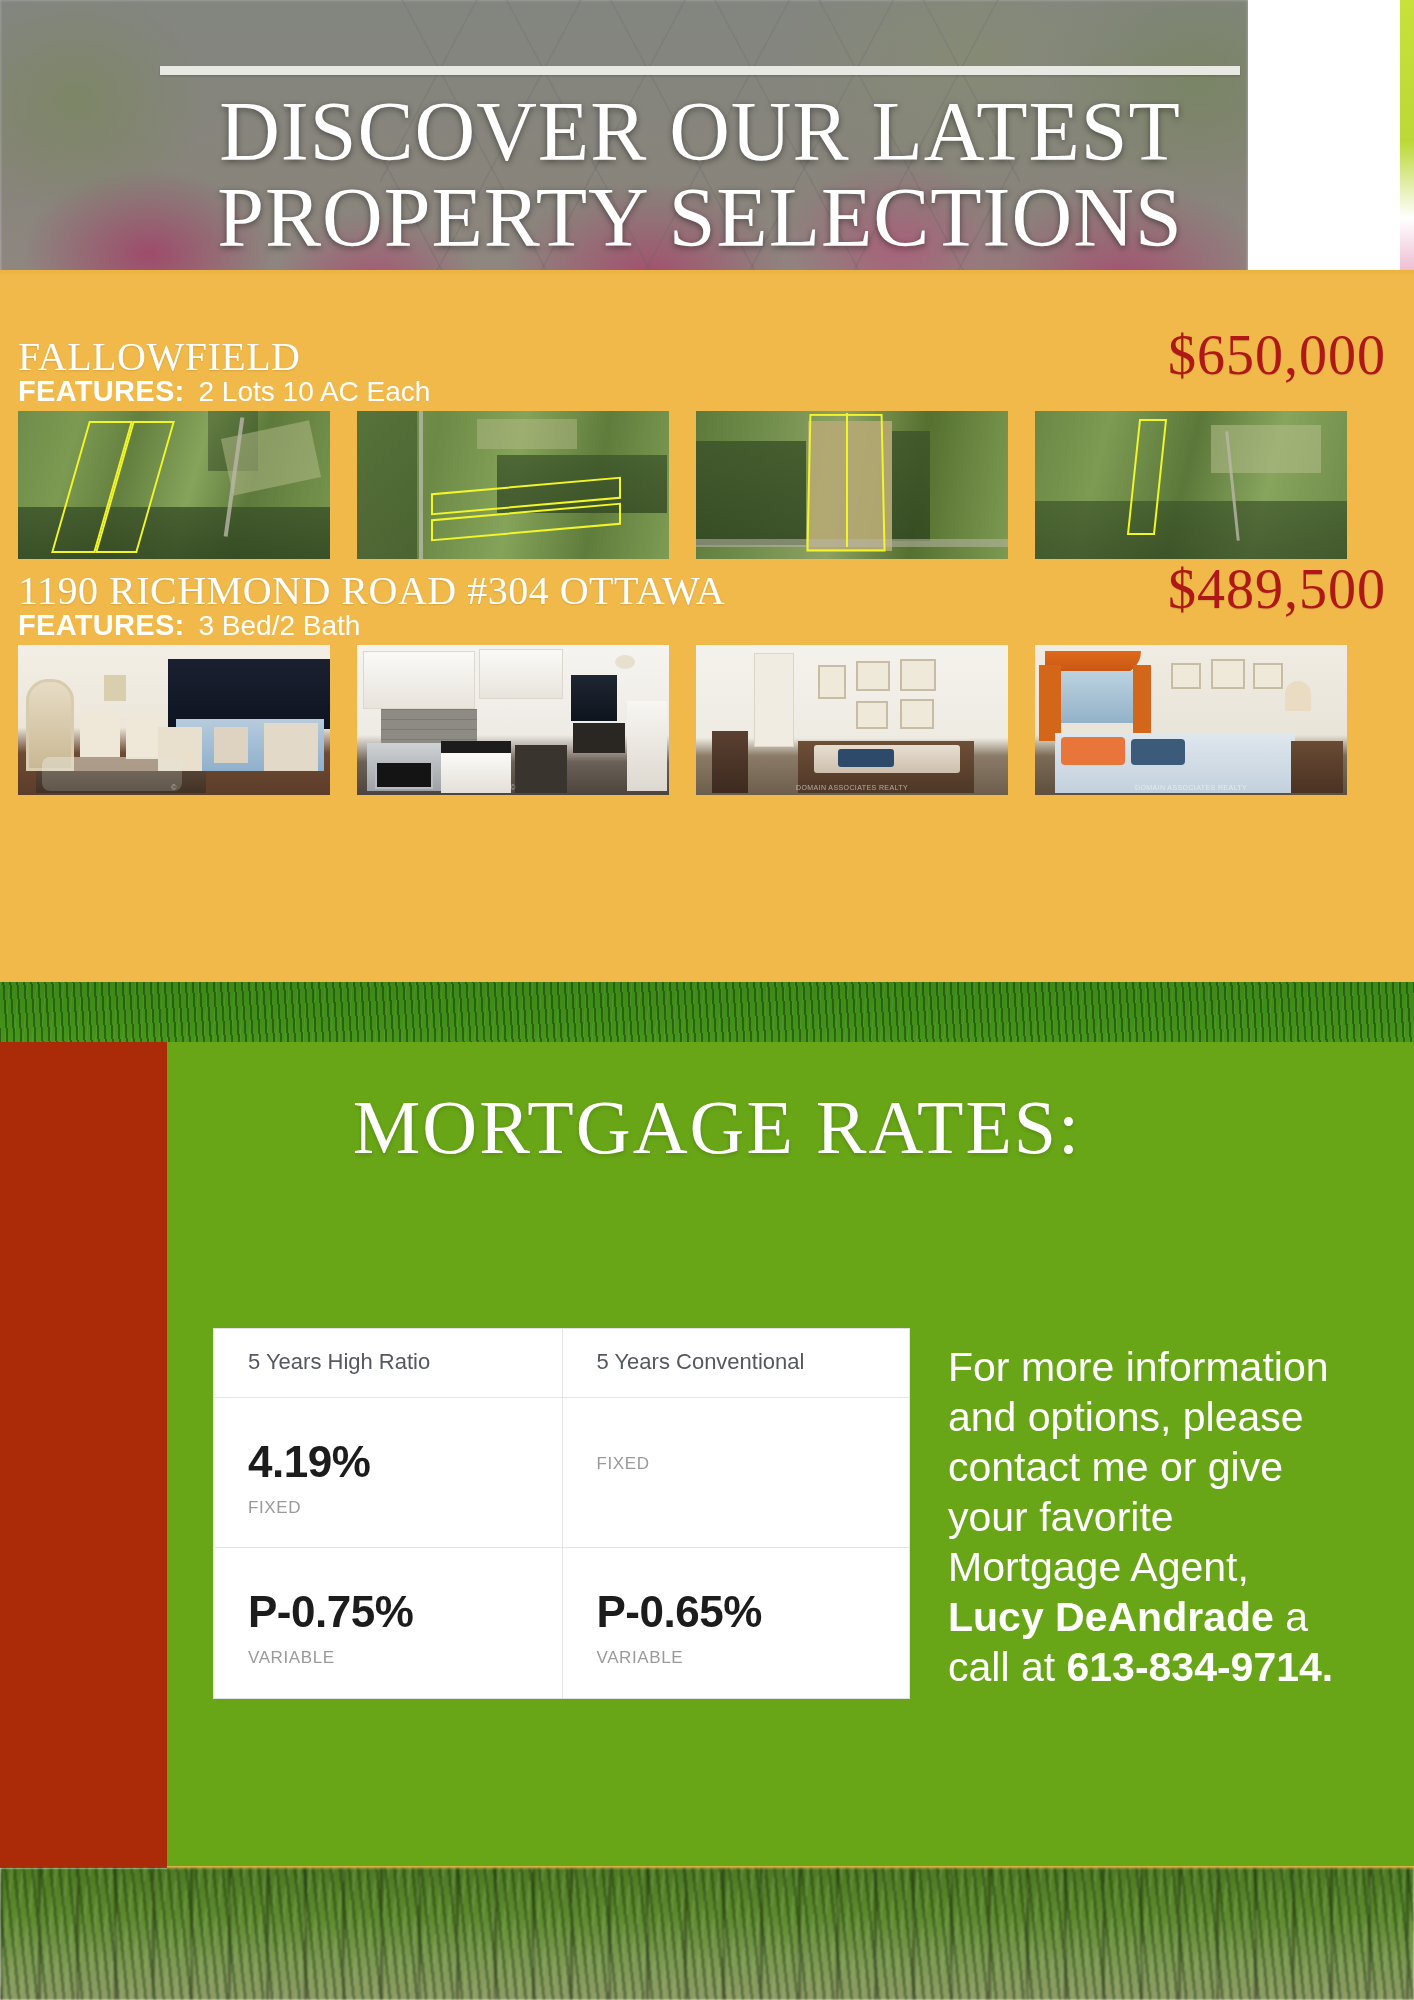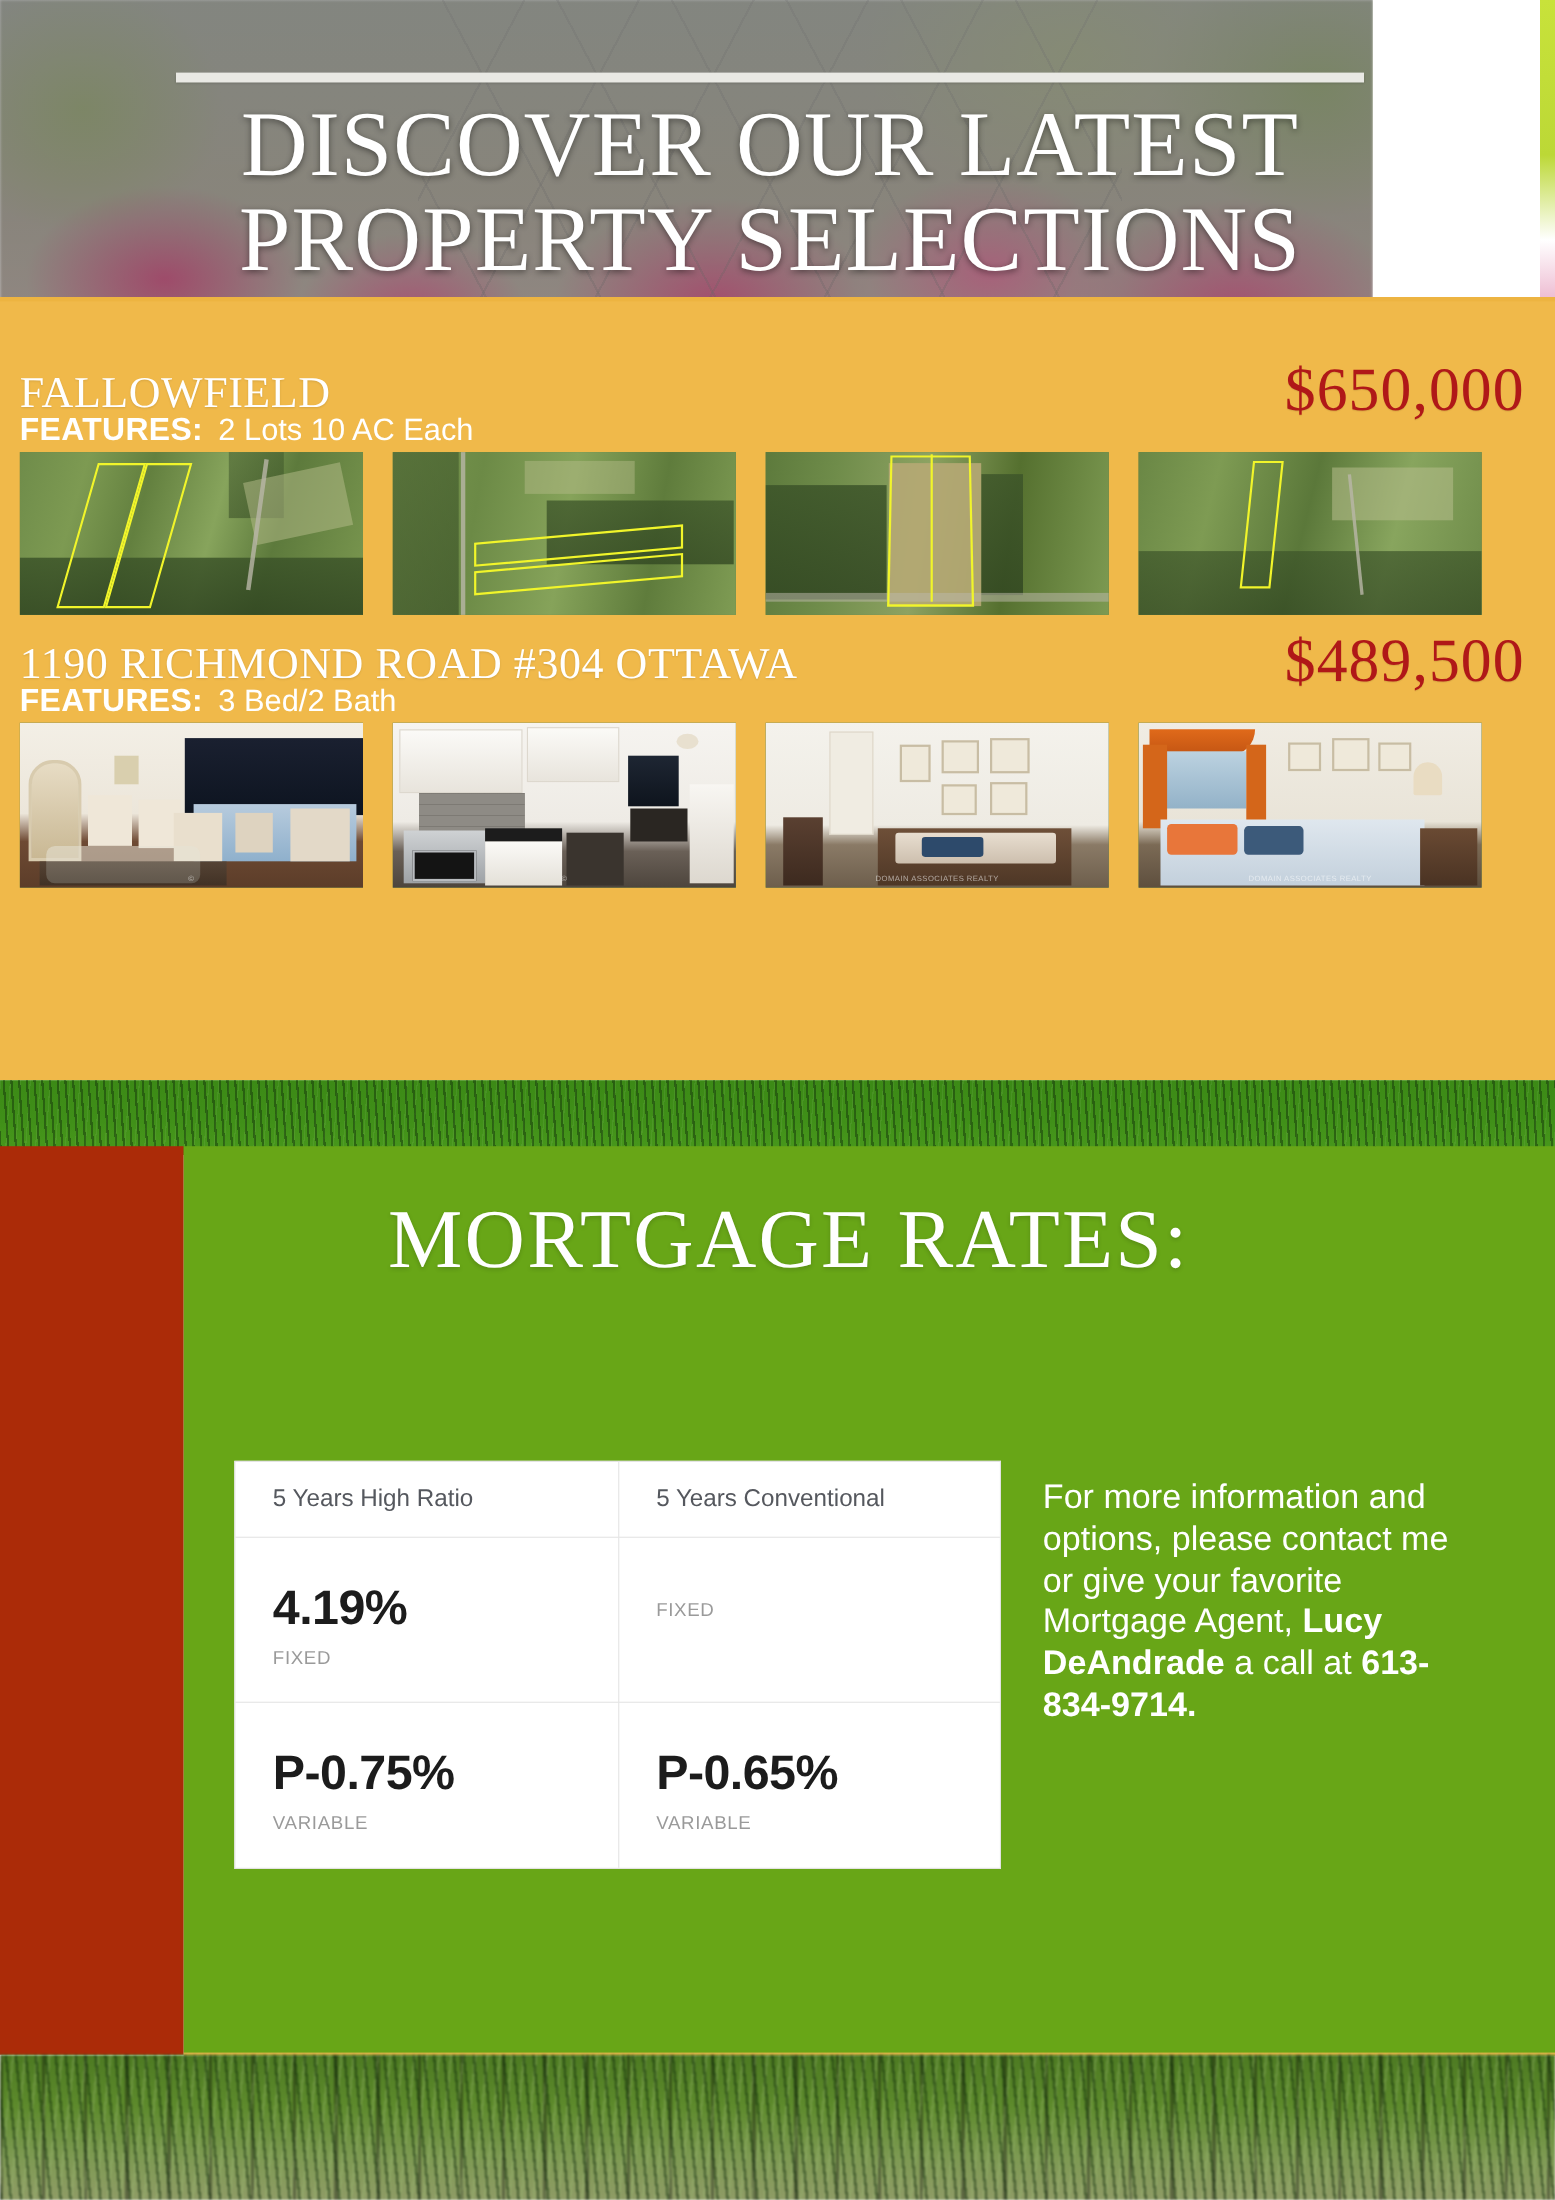"1190 RICHMOND ROAD #304 OTTAWA" div.listing { top: 260px -> 248px }
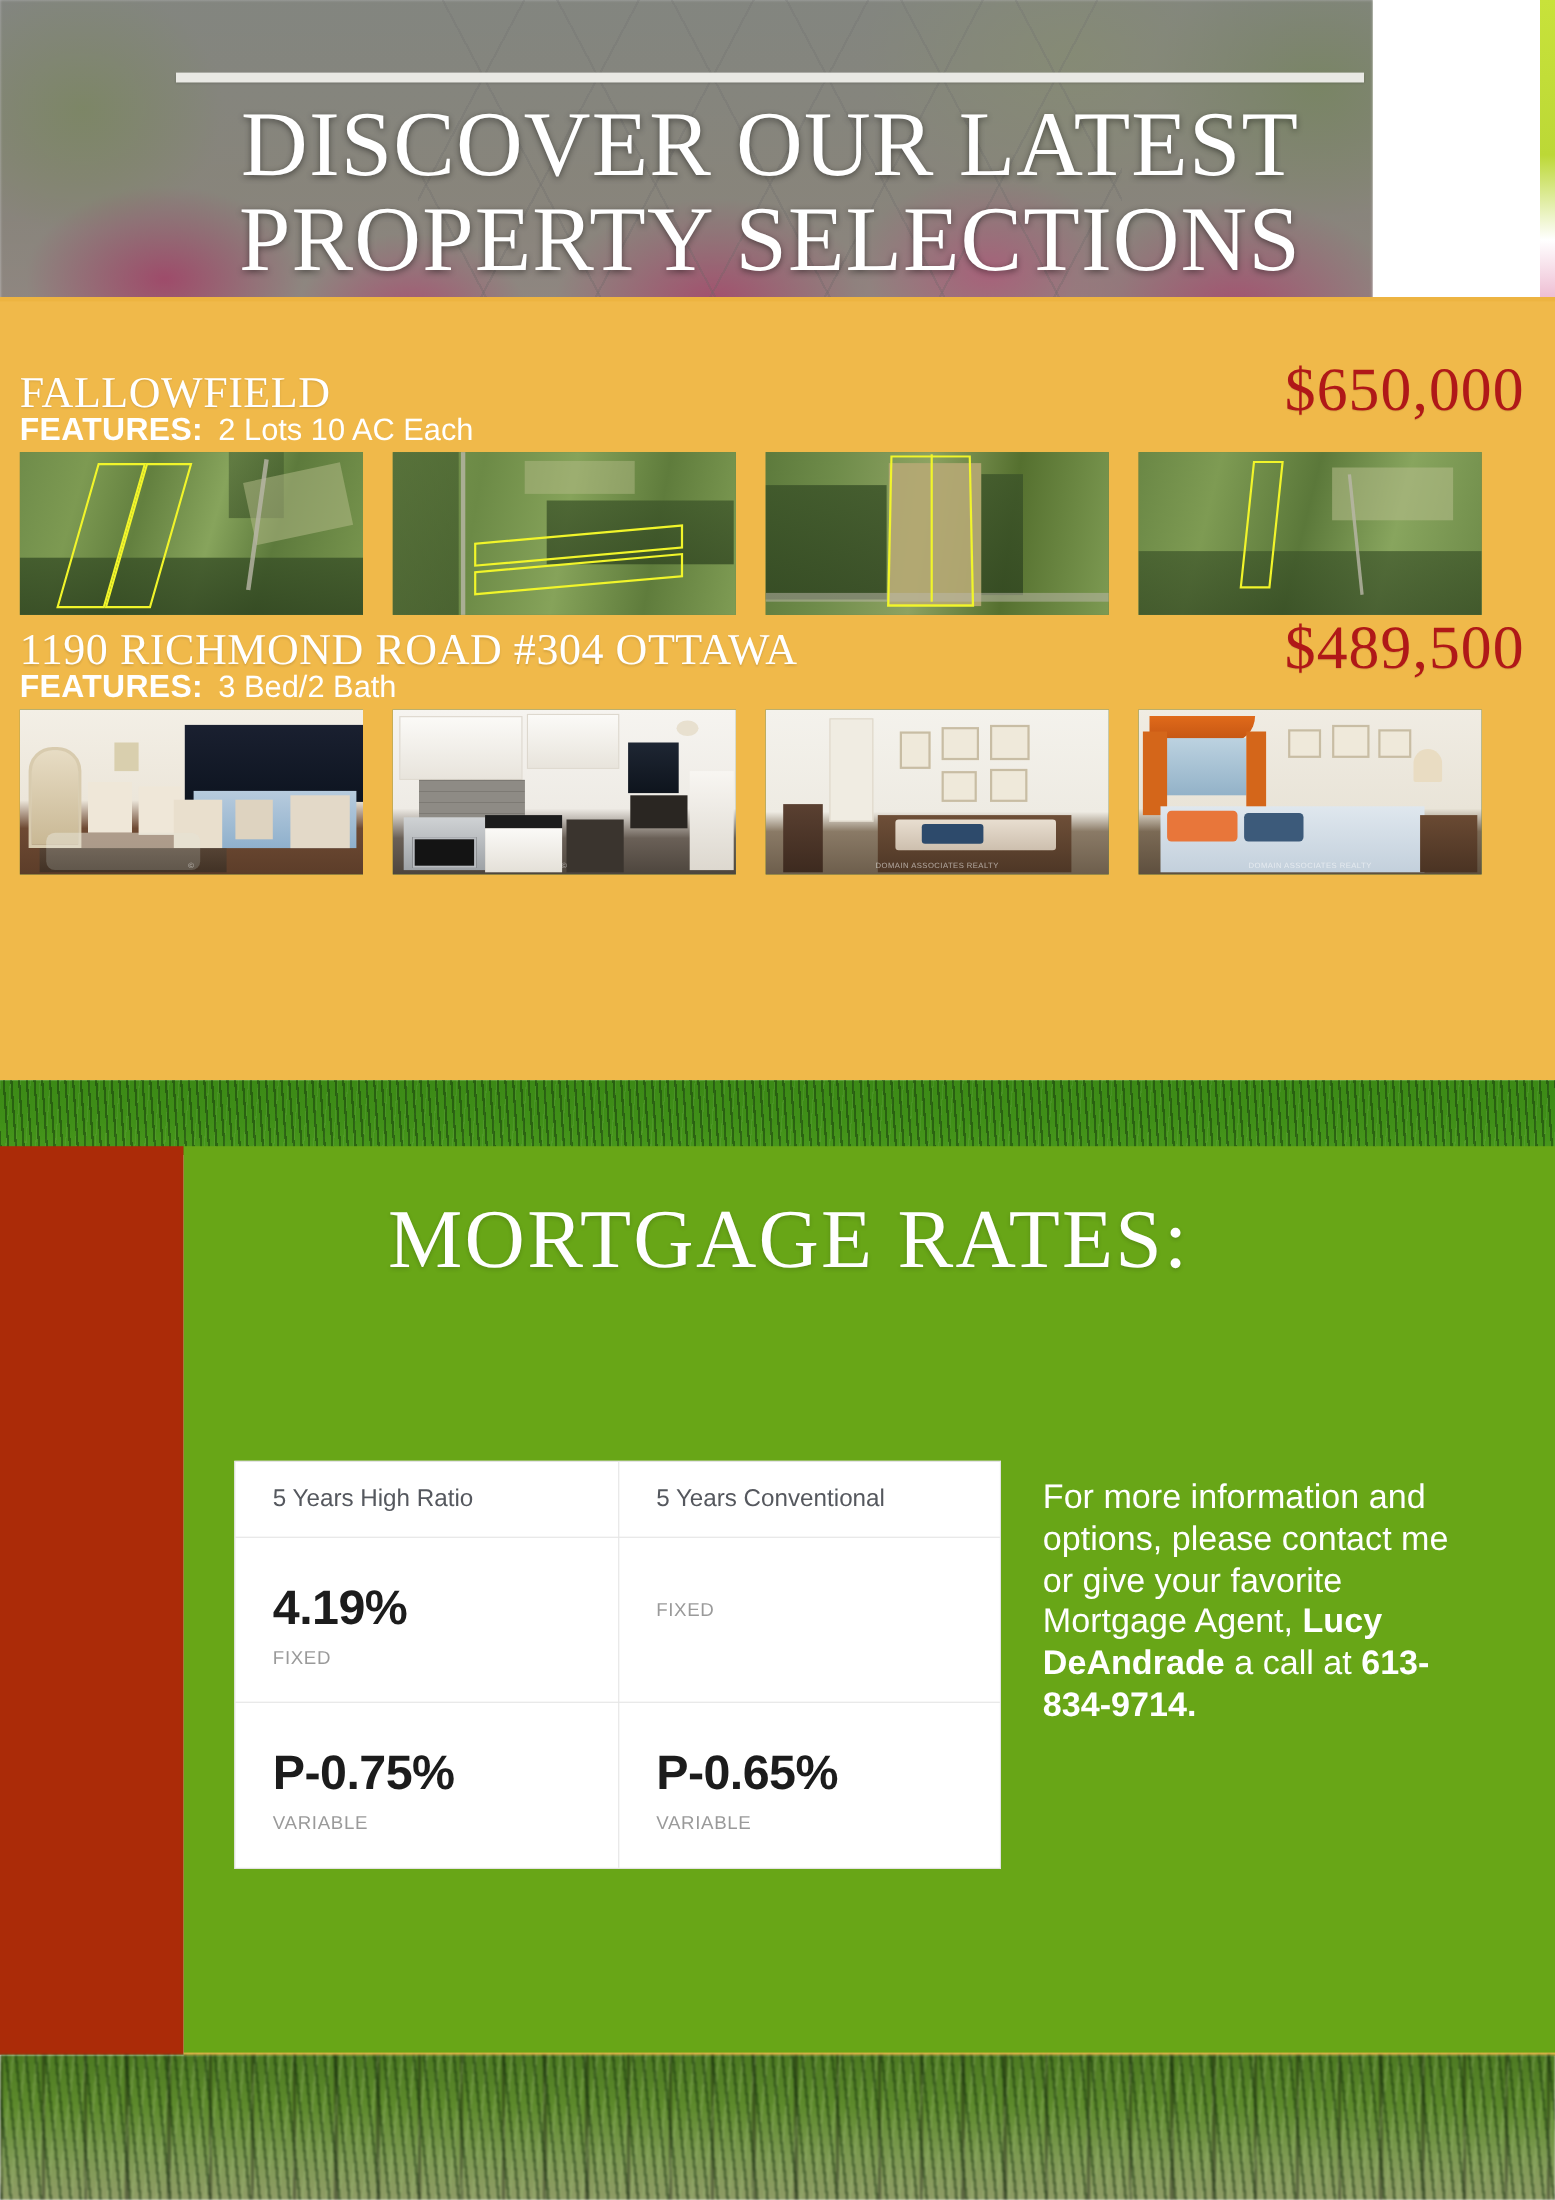"For more information and options," .contact { font-size: 31px -> 41px }
